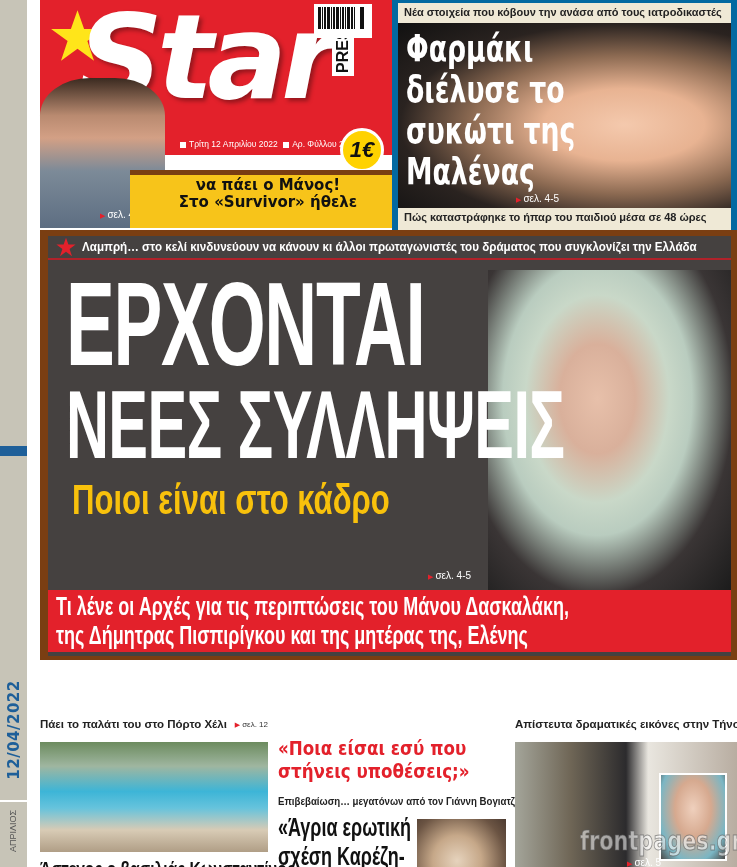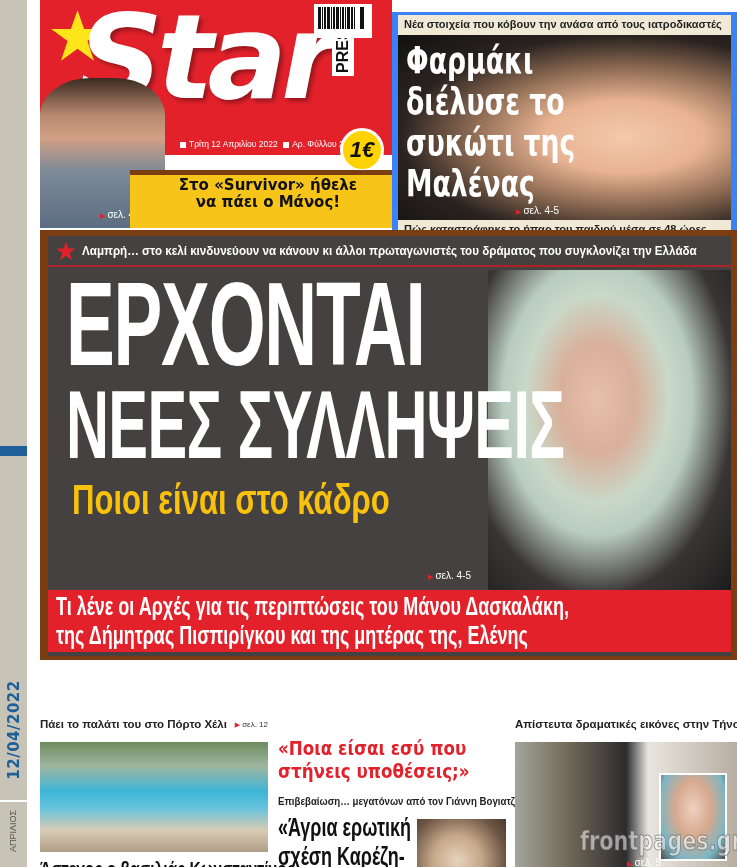"Νέα στοιχεία που κόβουν την" .story-top { background: #3b82f6 -> #0369a1; top: 12px -> 0 }
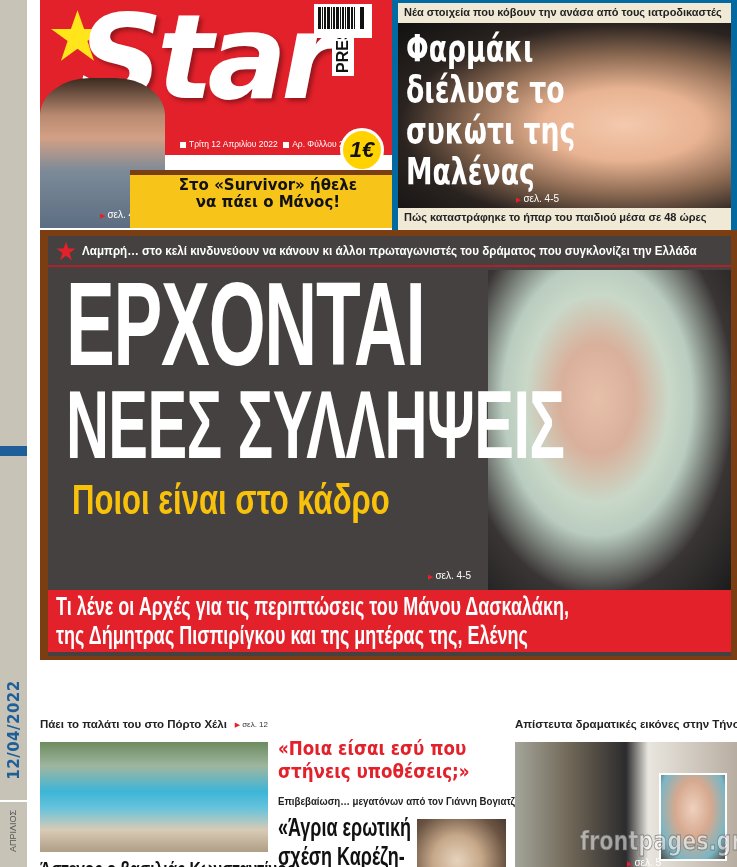"Στο «Survivor» ήθελε" div.survivor-head { order: before "να πάει ο Μάνος!" -> after "να πάει ο Μάνος!" }
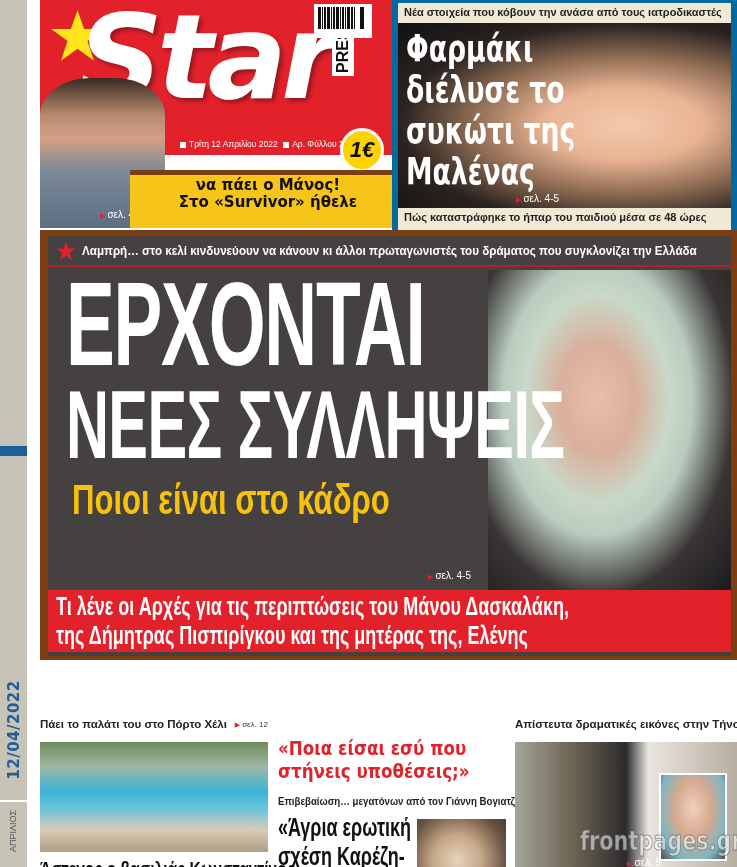"Λαμπρή… στο κελί κινδυνεύουν να" .main-kicker { height: 31px -> 24px }
